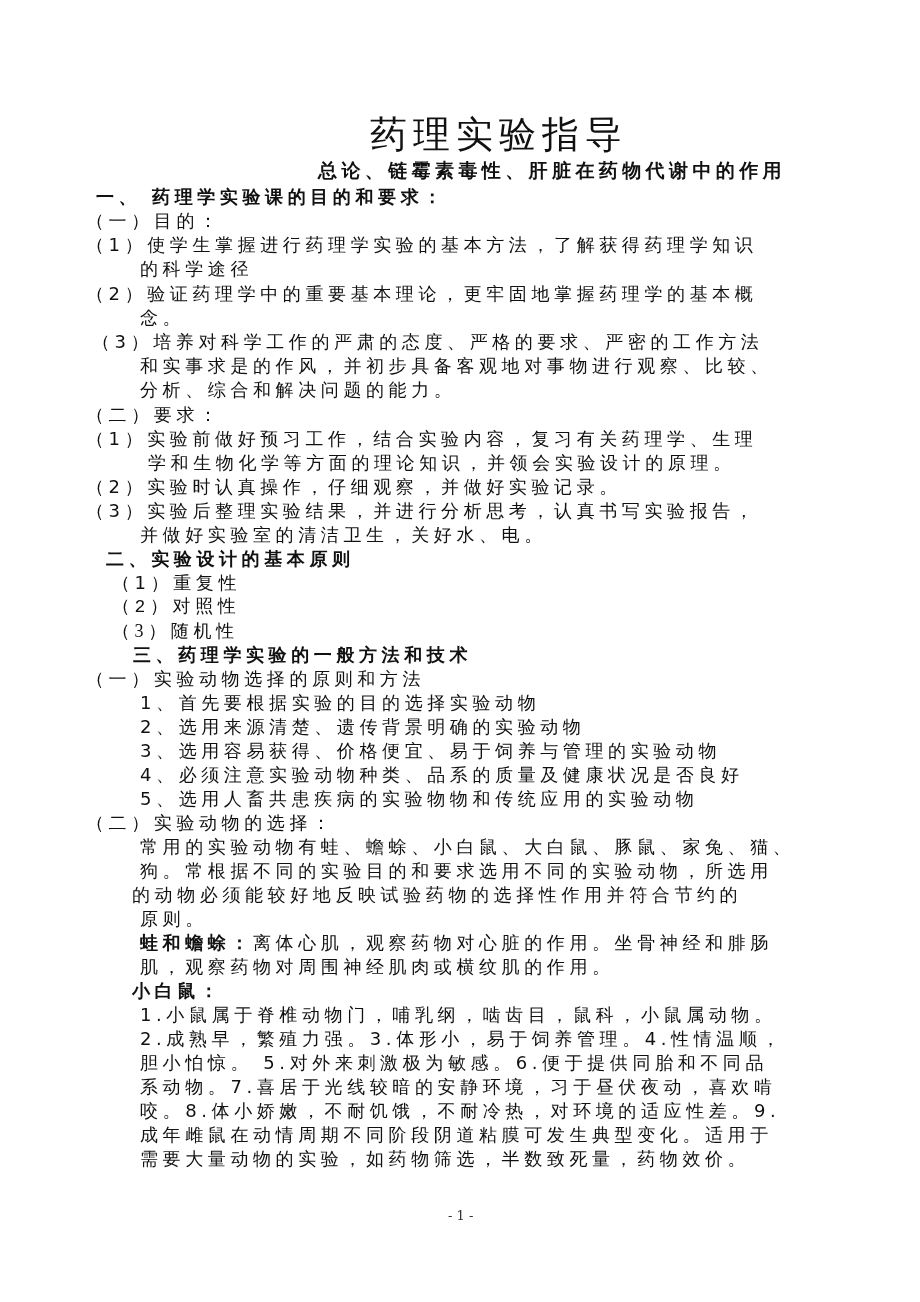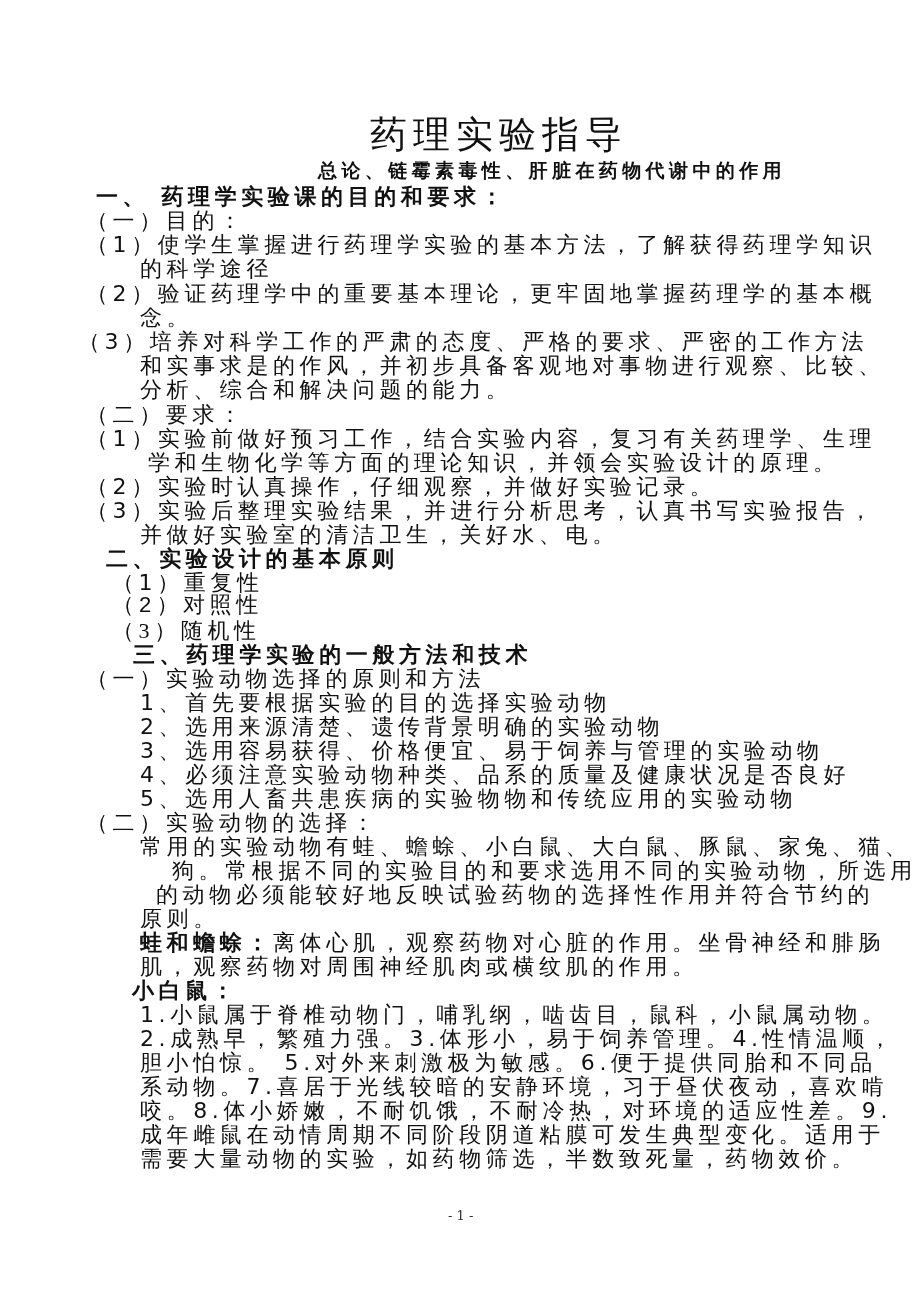"一、 药理学实验课的目的和要求：" .line { font-size: 22px -> 18px }
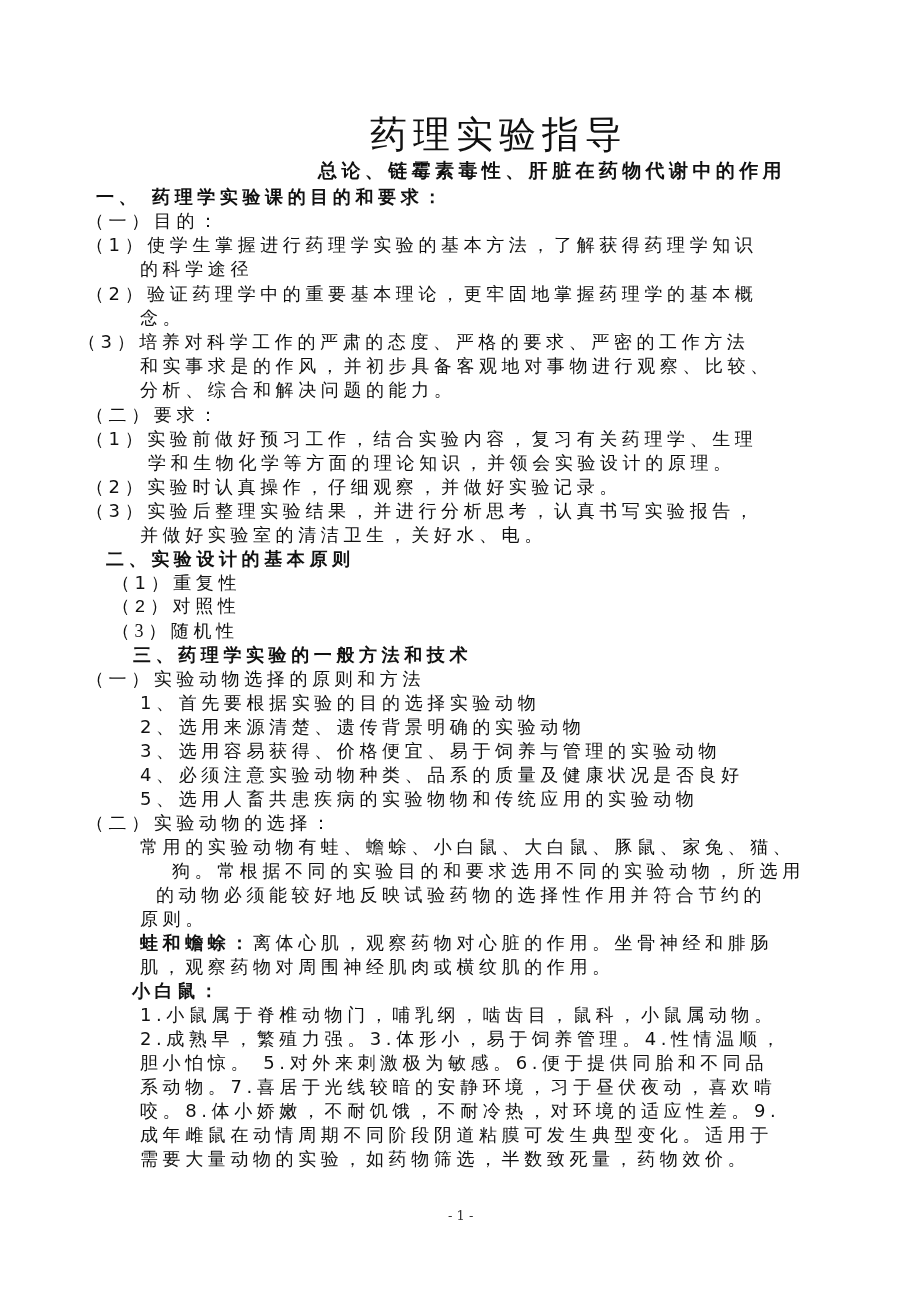"（3）培养对科学工作的严肃的态度、严格的要求、严密的工作方法" div.line { left: 78px -> 92px }
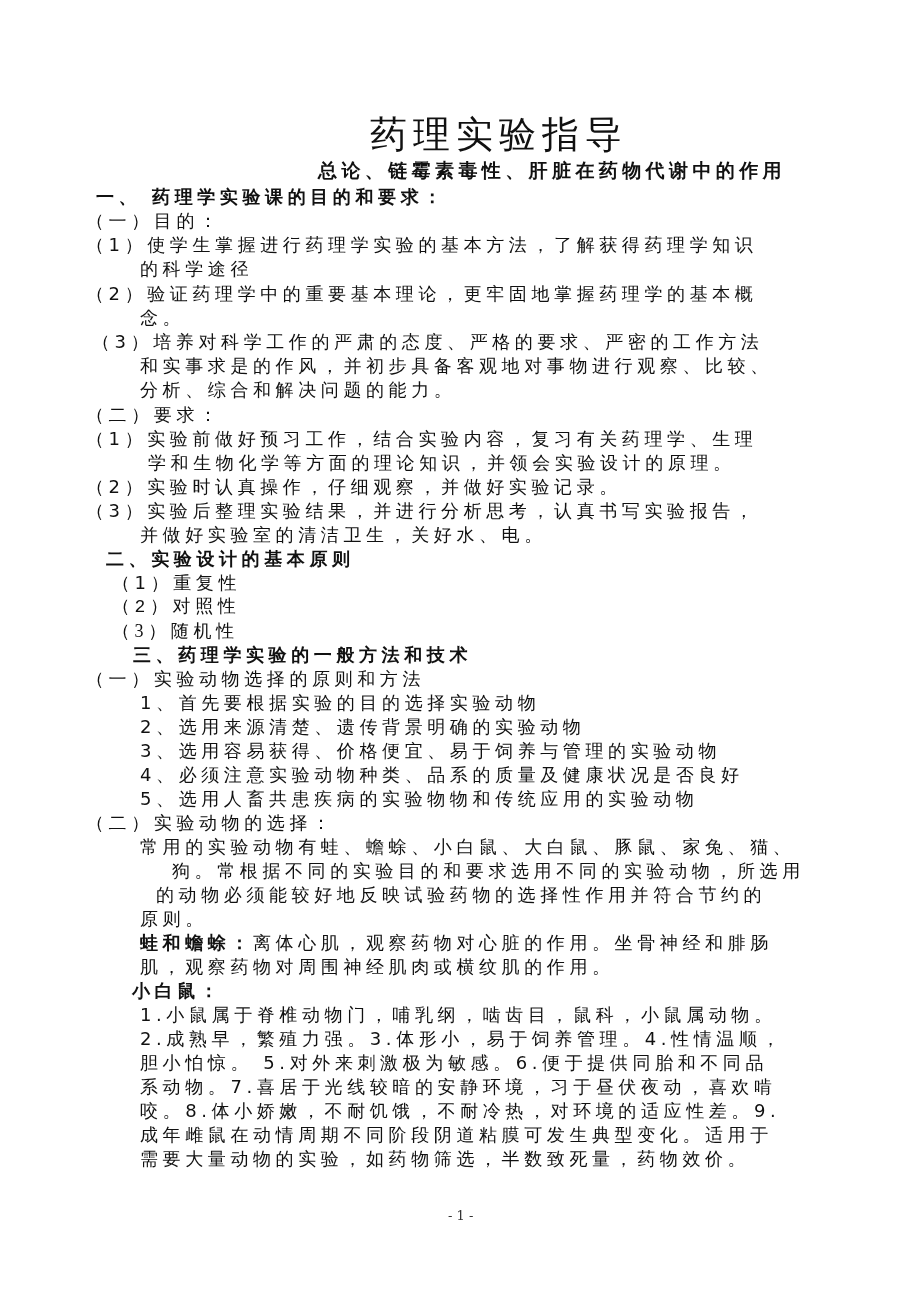"狗。常根据不同的实验目的和要求选用不同的实验动物，所选用" div.line { margin-left: 32px -> none }
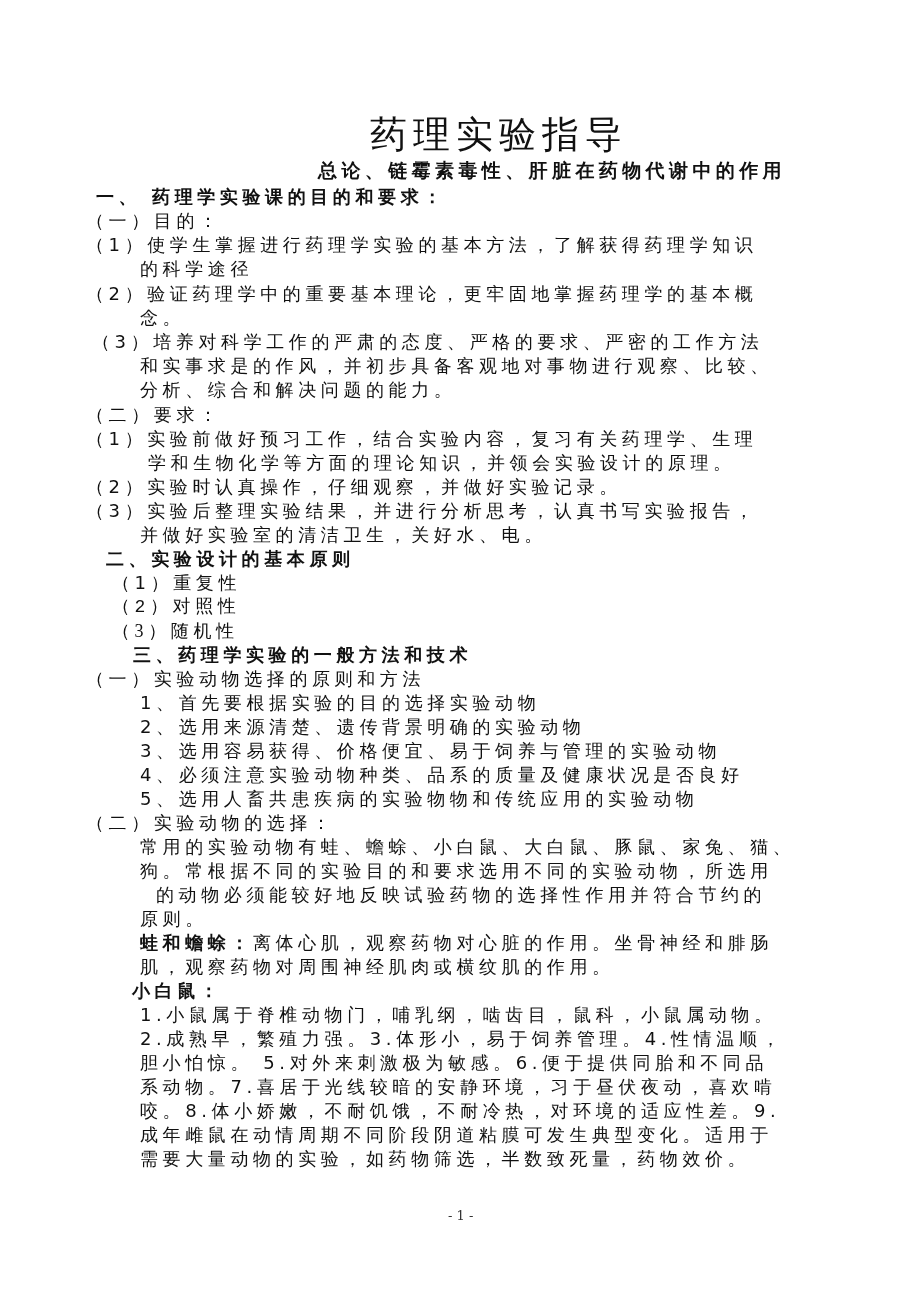"的动物必须能较好地反映试验药物的选择性作用并符合节约的" div.line { left: 156px -> 132px }
